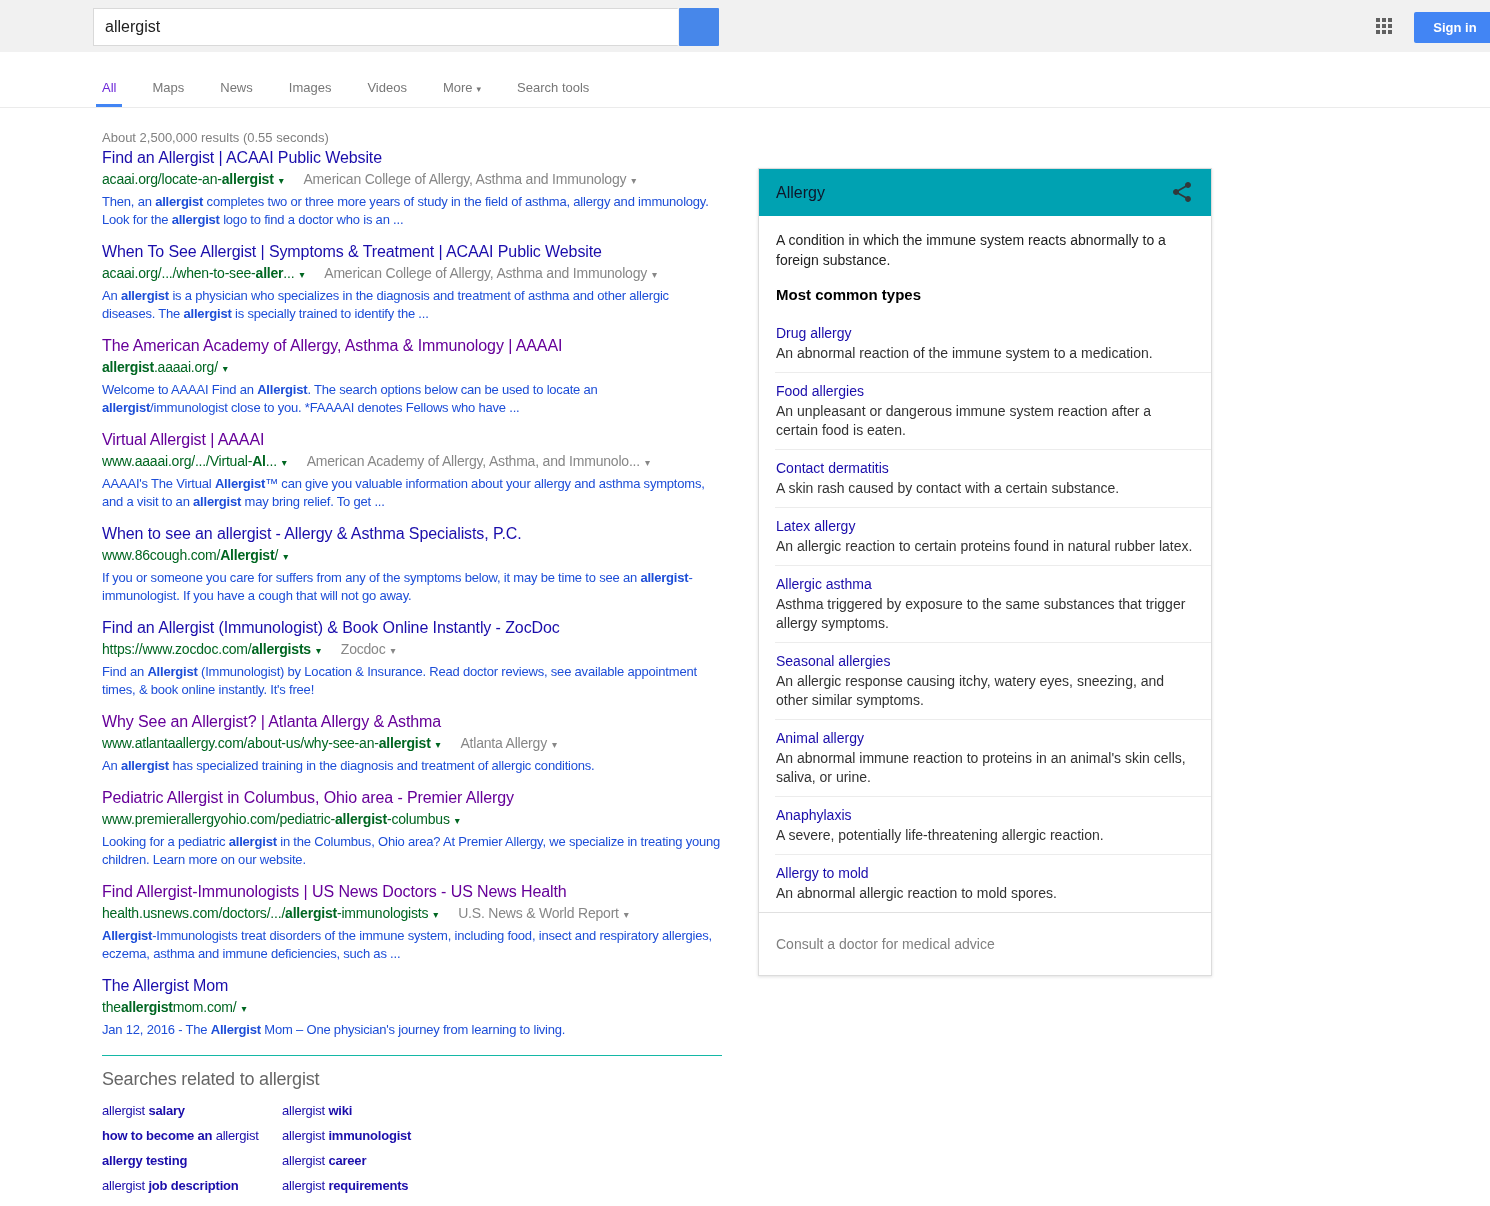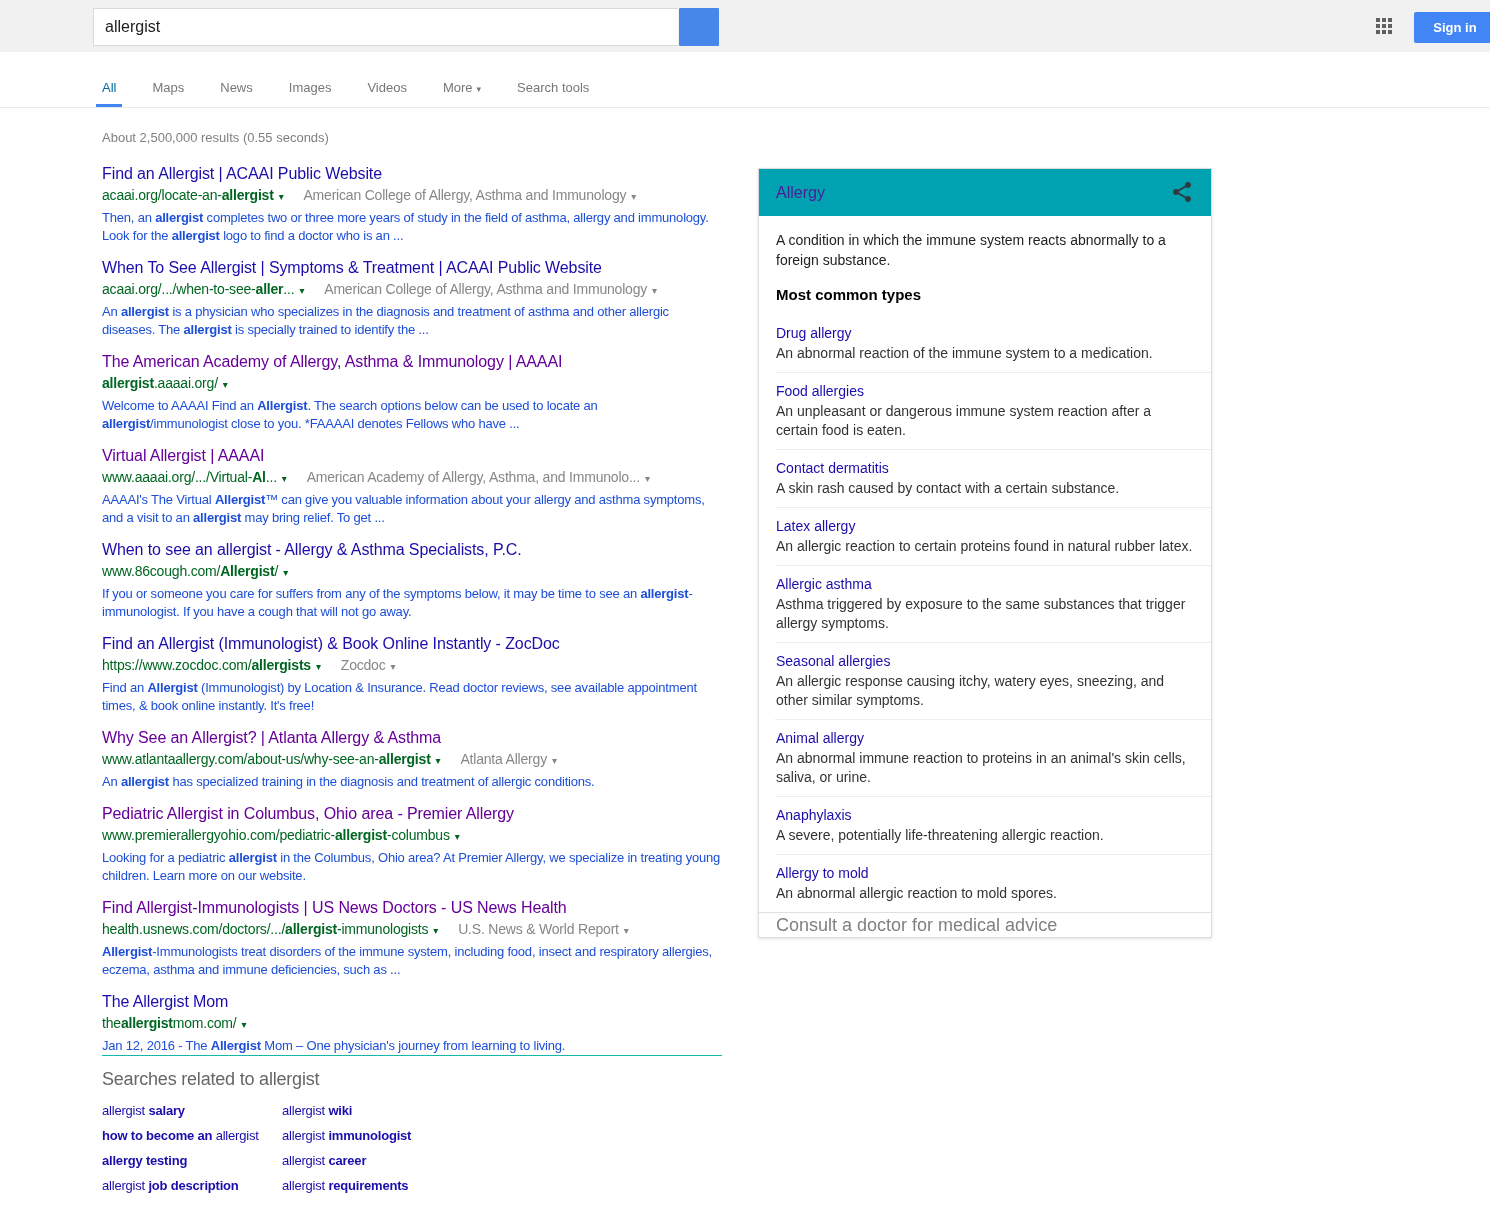"All" .tab.active { color: #0369a1 -> #6d28d9 }
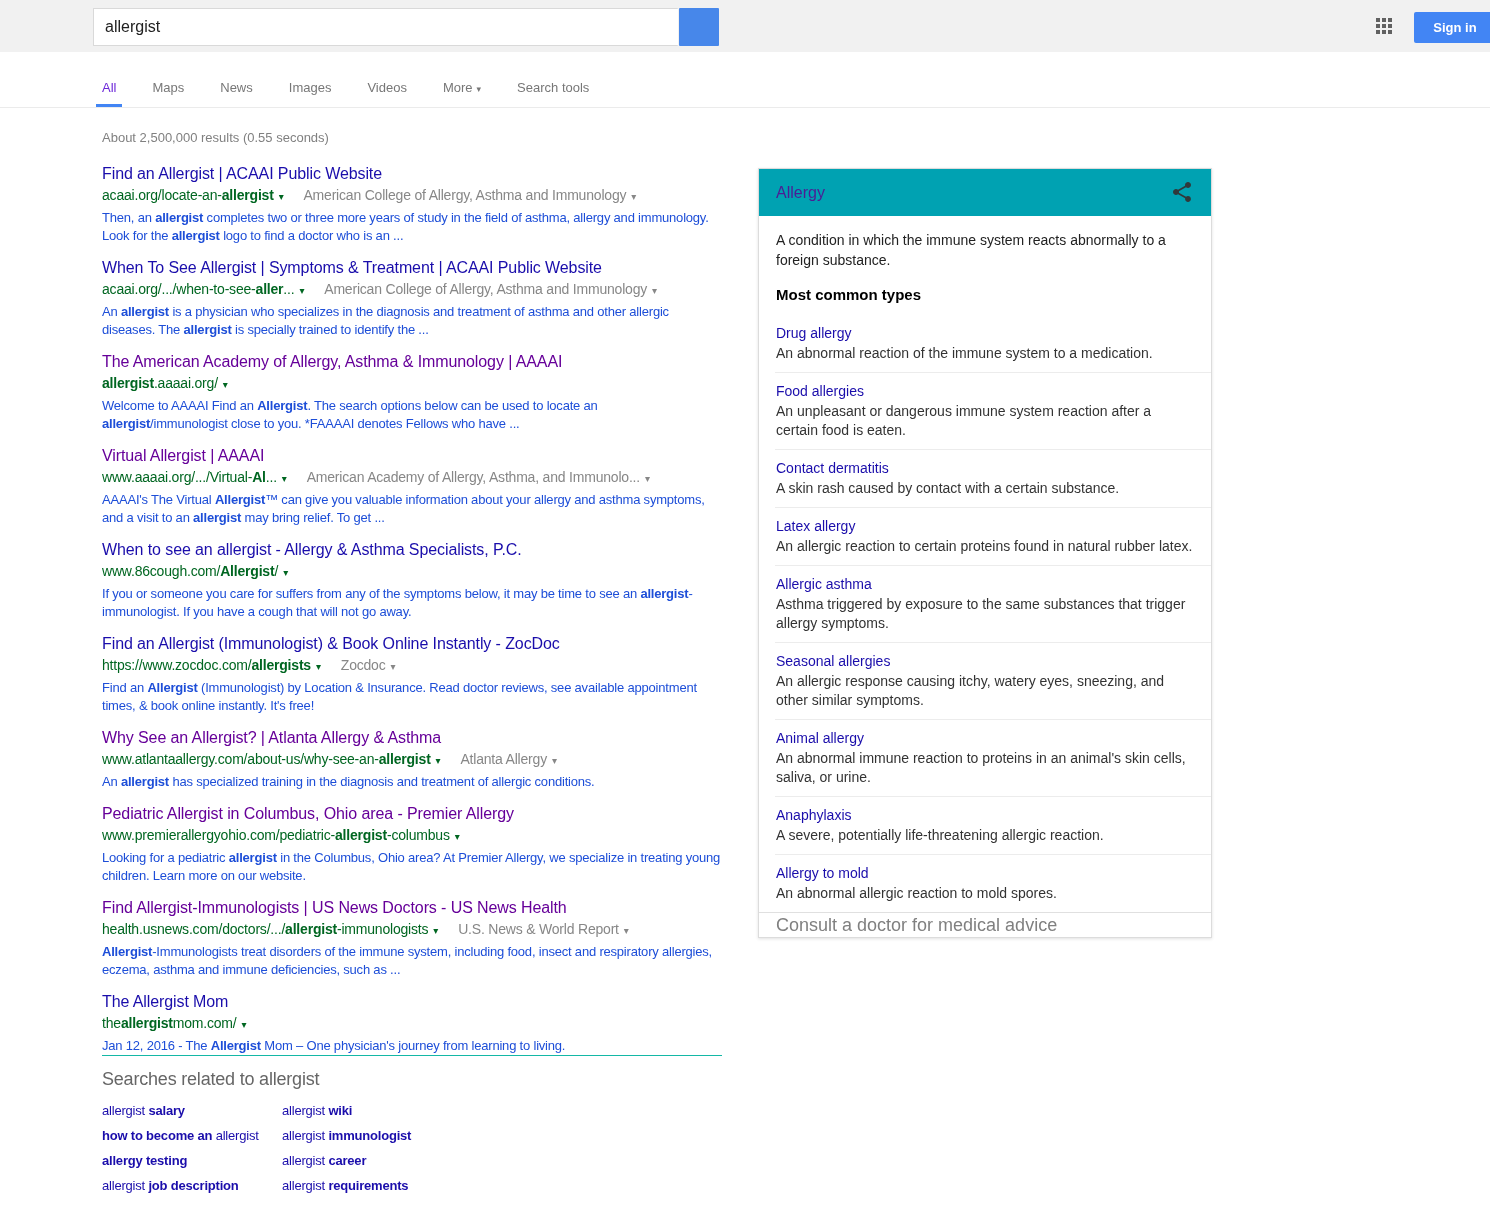"Find an Allergist | ACAAI" #results { top: 163px -> 147px }
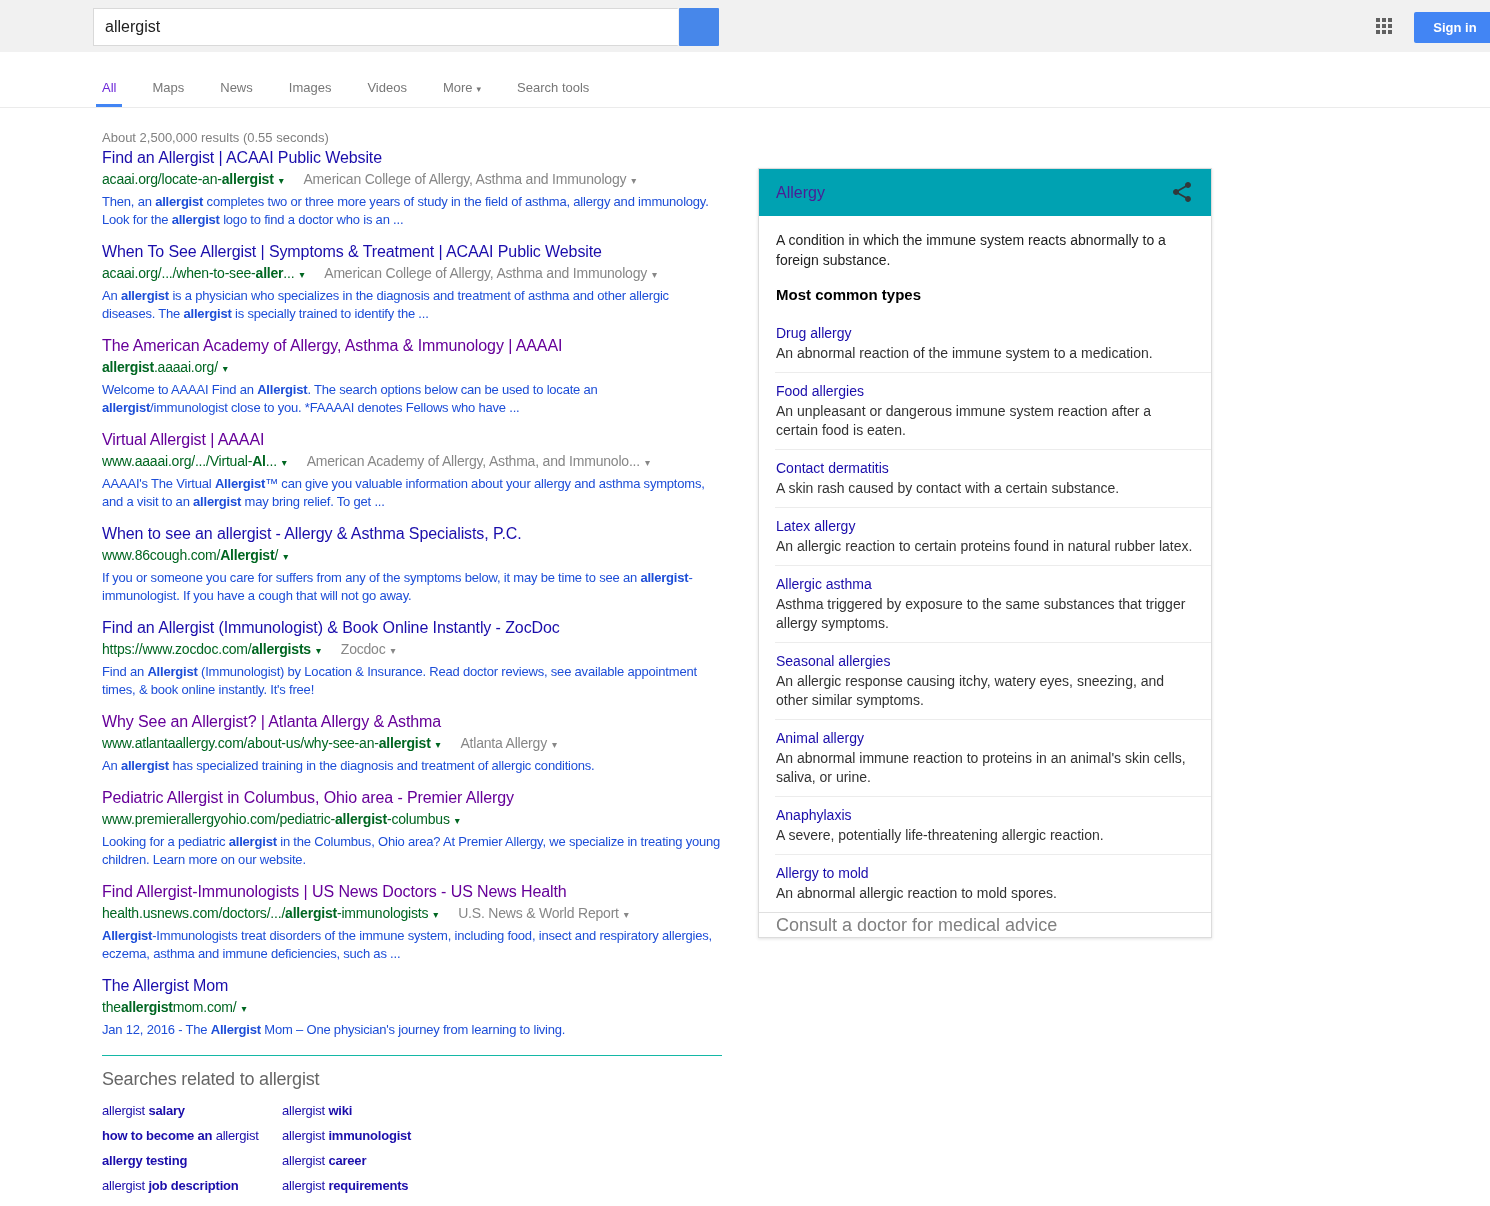"Allergy" .panel-title { color: #4c1d95 -> #0f172a }
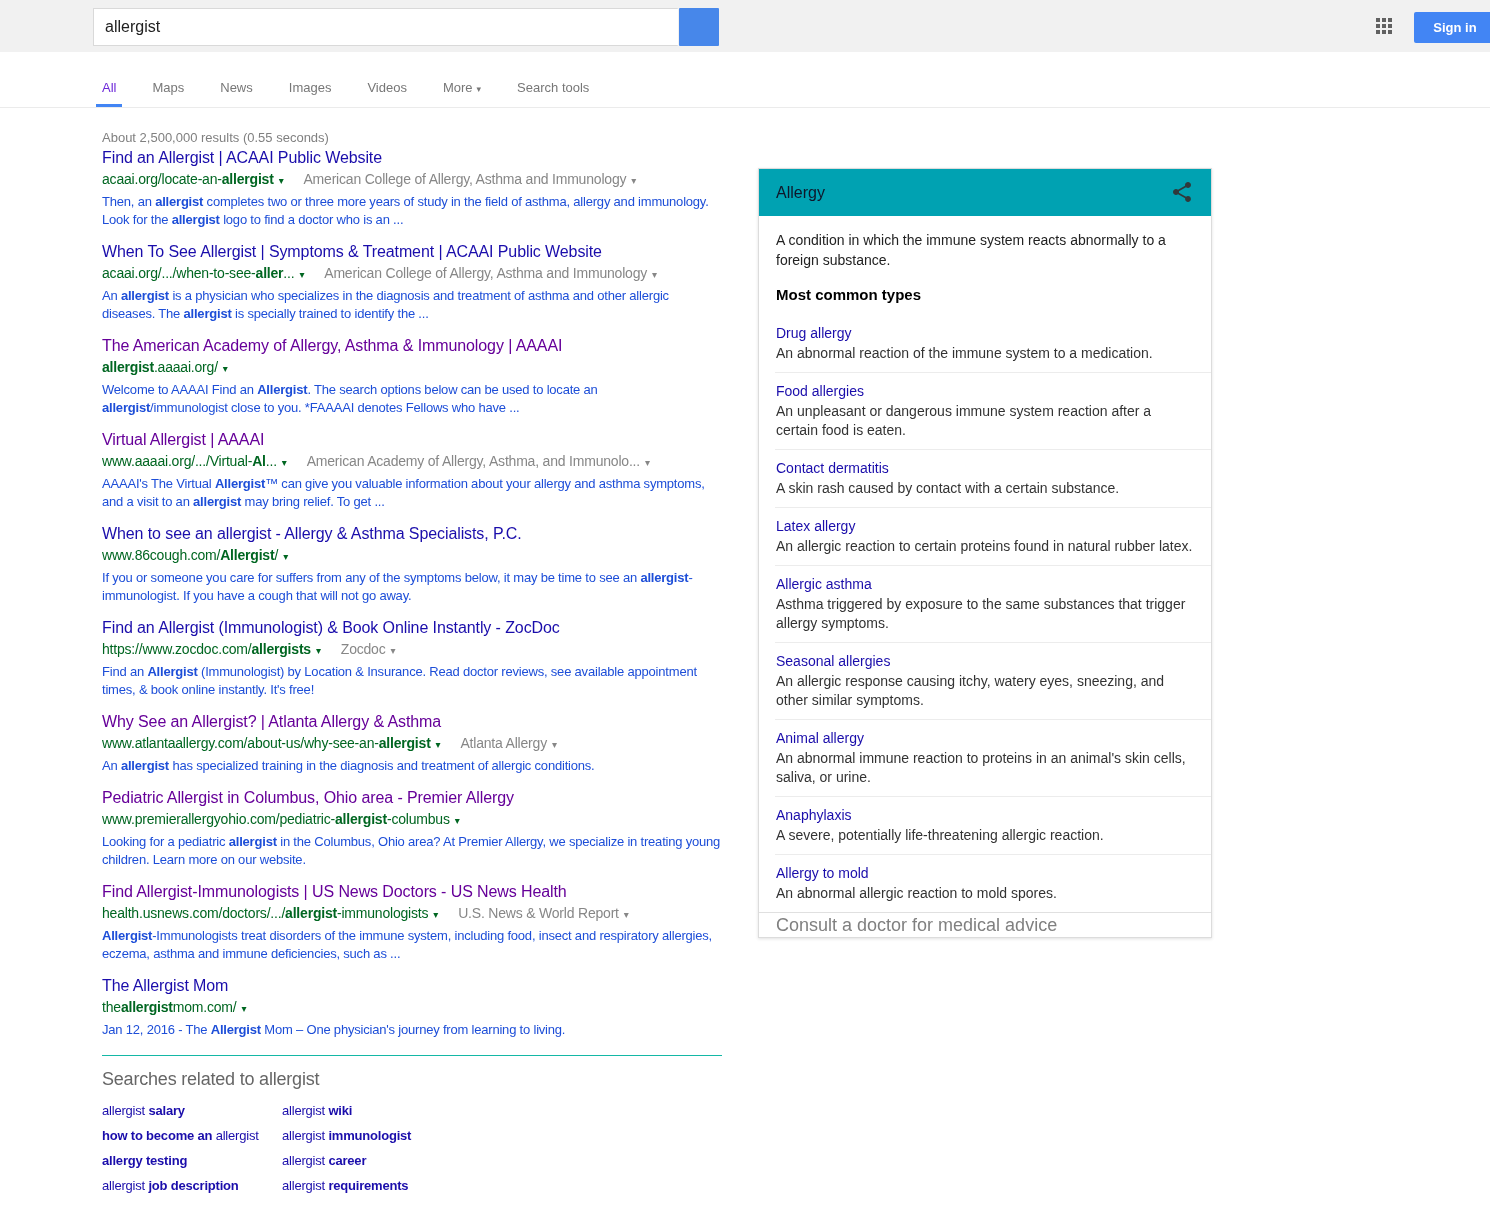"Consult a doctor for medical" .panel-footer { font-size: 18px -> 14px; padding: 4px 17px -> 23px 17px }
